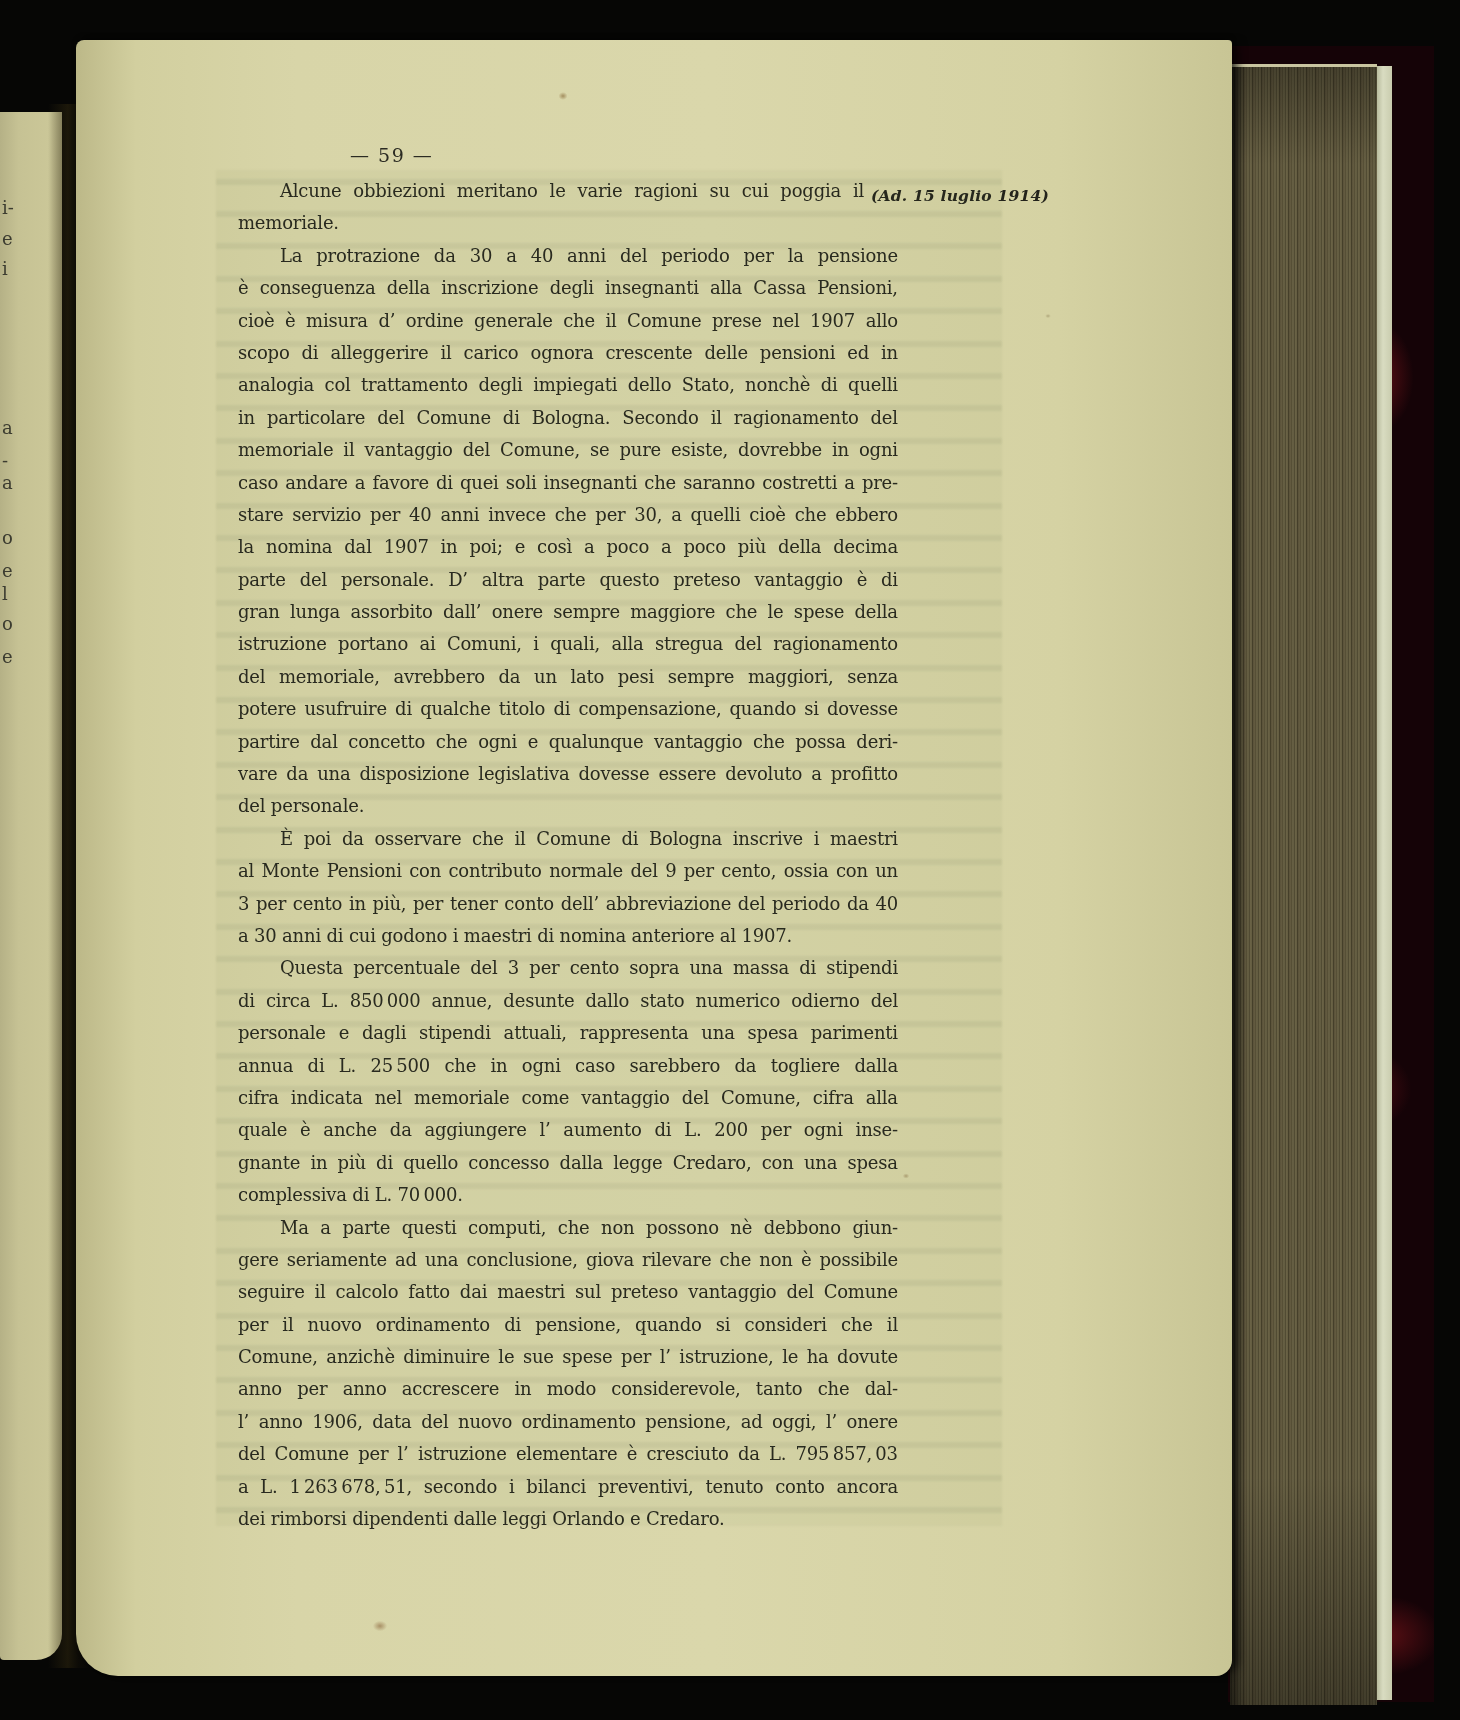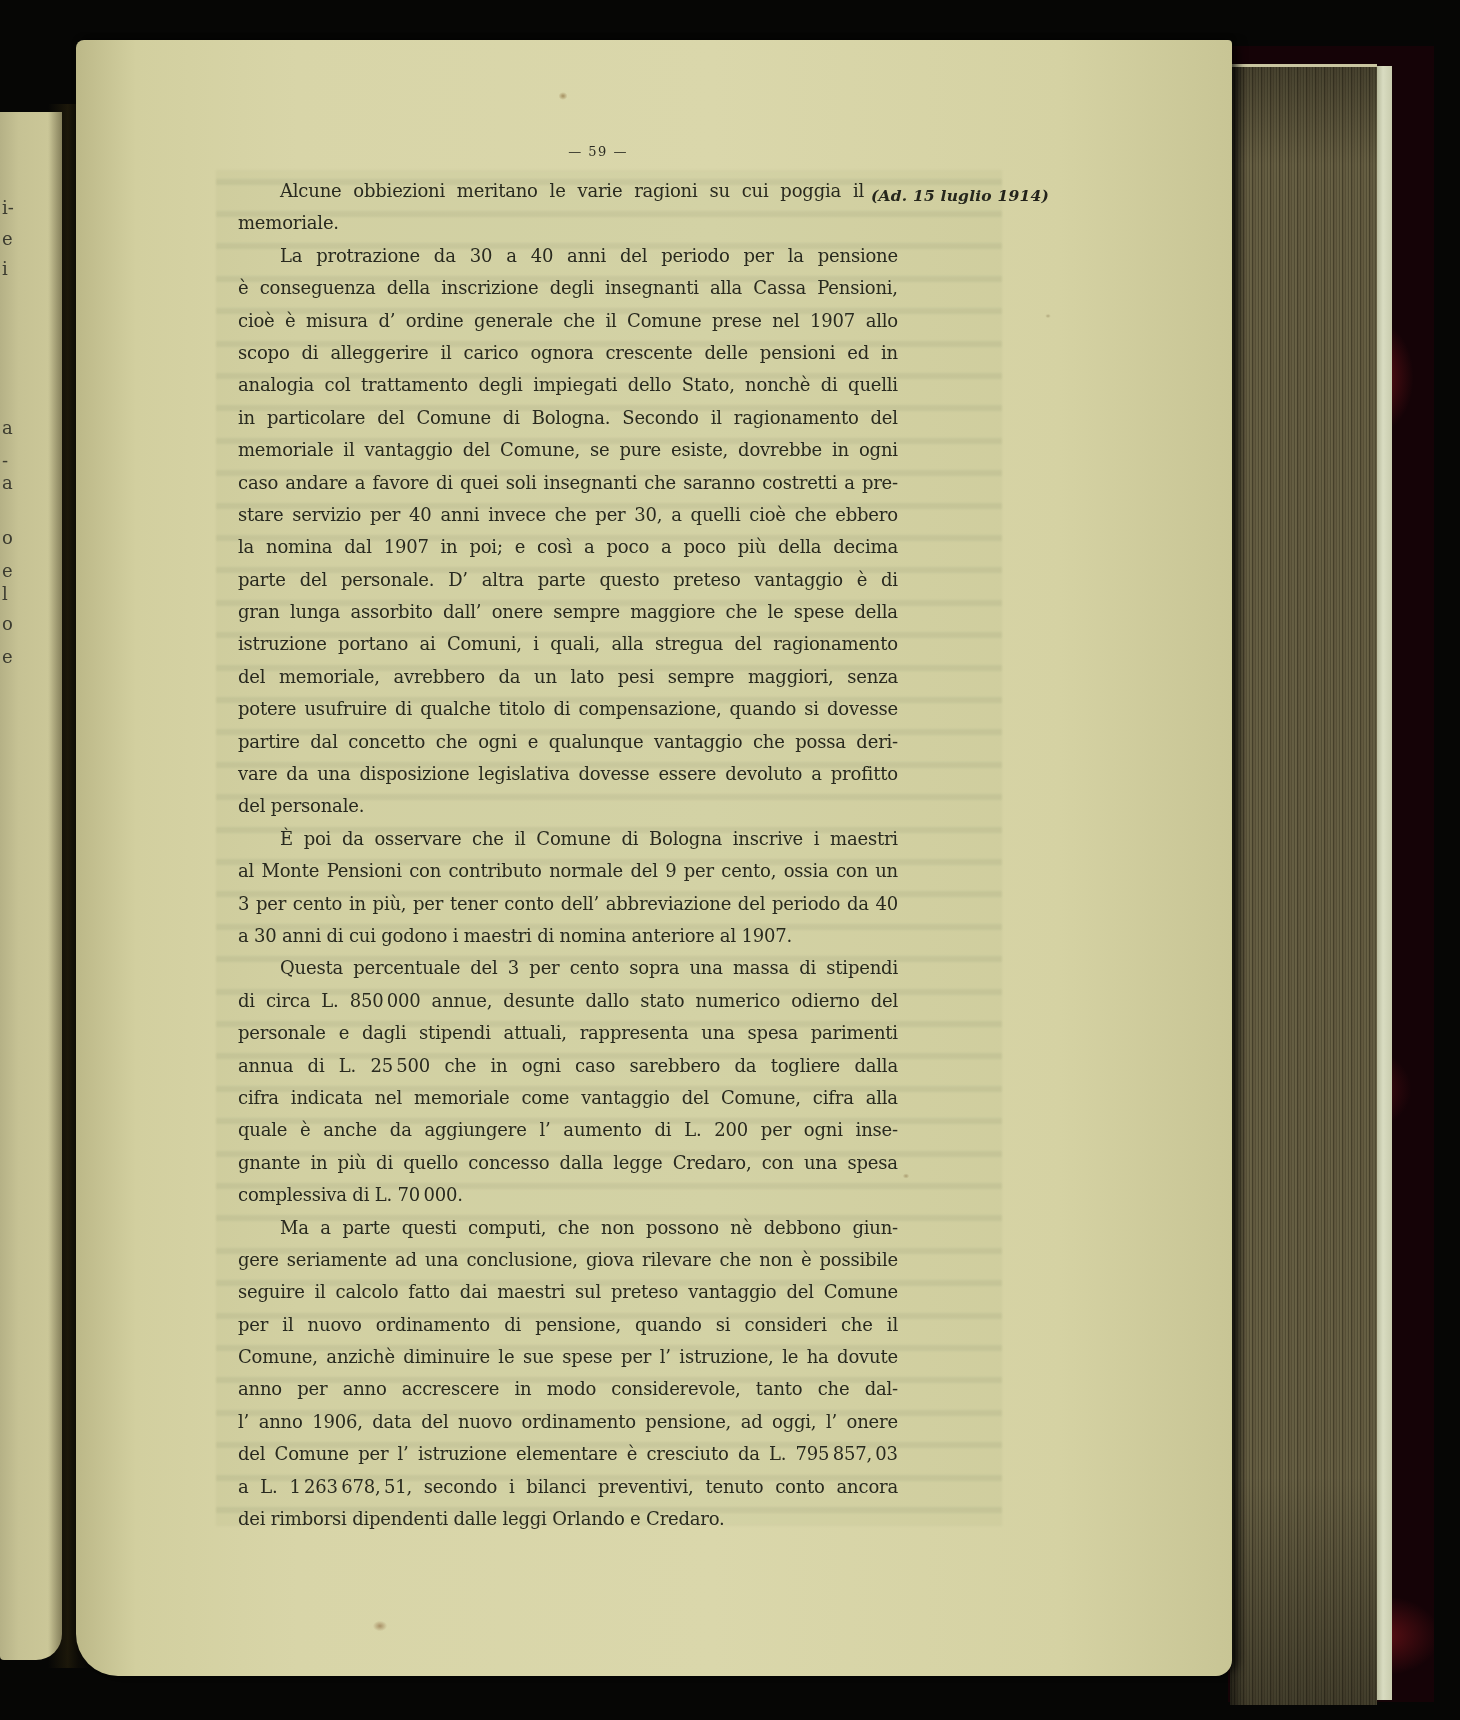"— 59 —" .page-number { font-size: 13px -> 19px; left: 252px -> 274px; text-align: right -> left }
